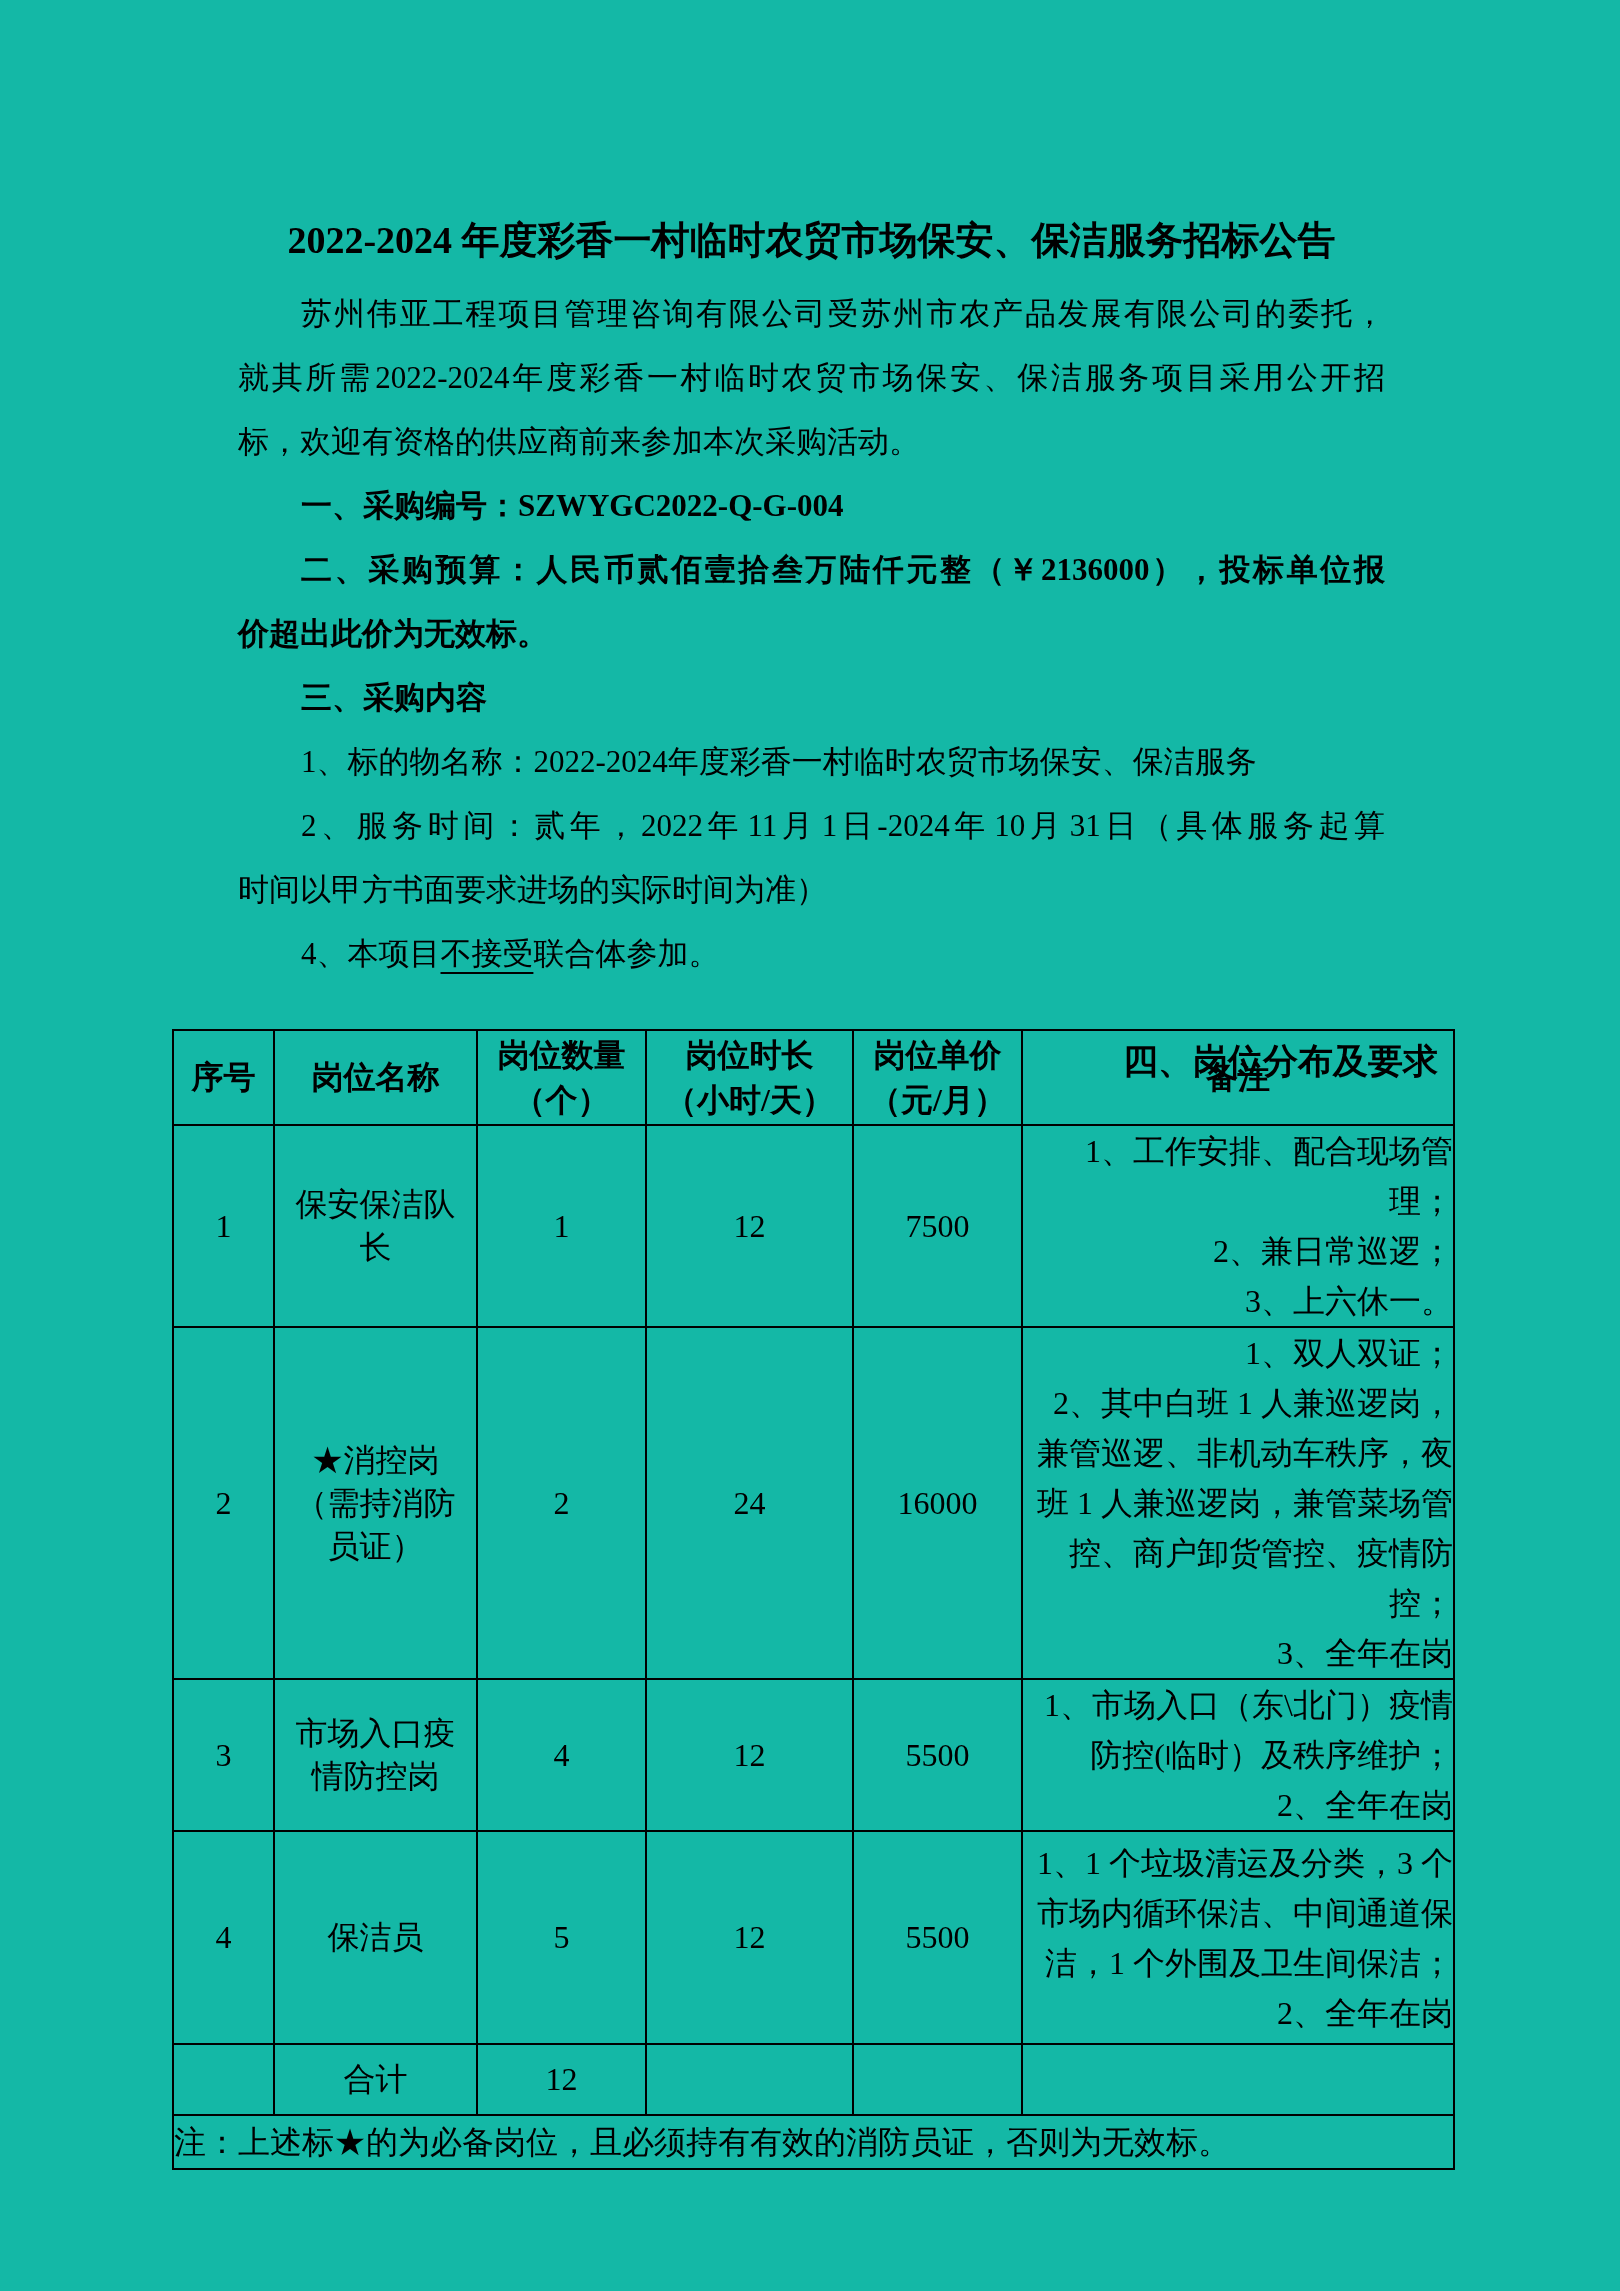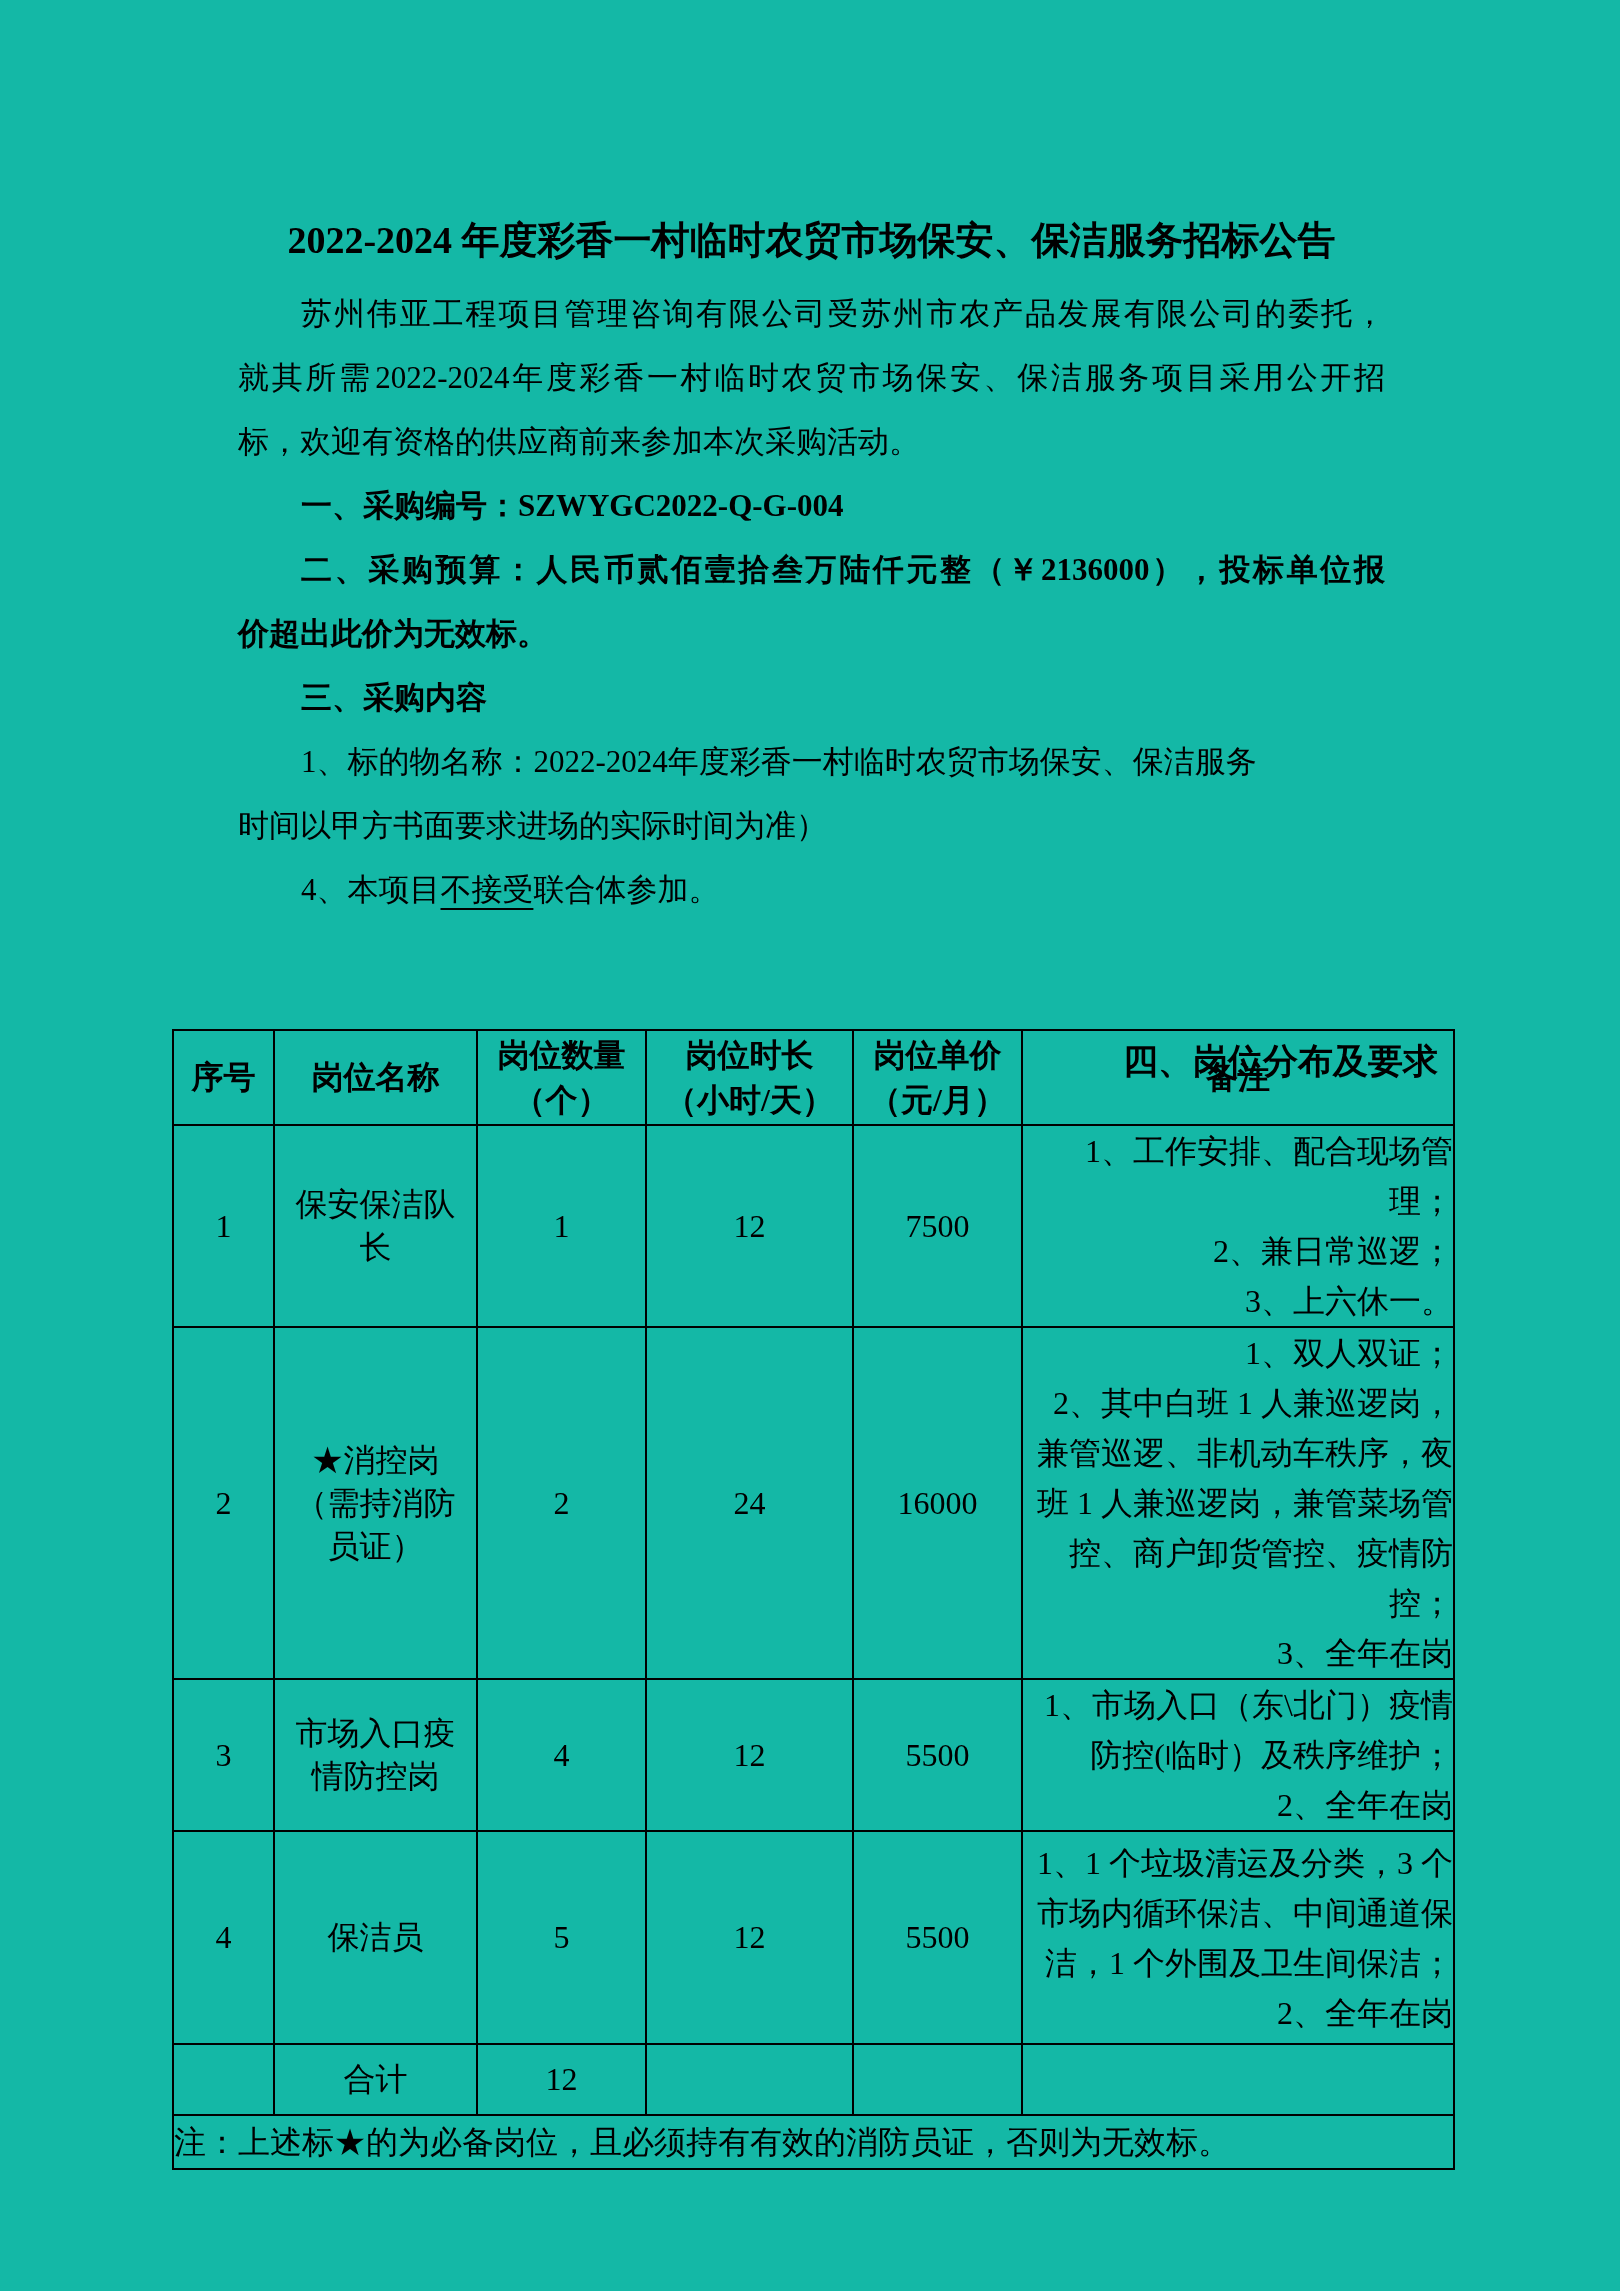"2、服务时间：贰年，2022 年 11 月 1" div.line { html: none -> <div>2、服务时间：贰年，2022 年 11 月 1 日-2024 年 10 月 31 日（具体服务起算</div> }
